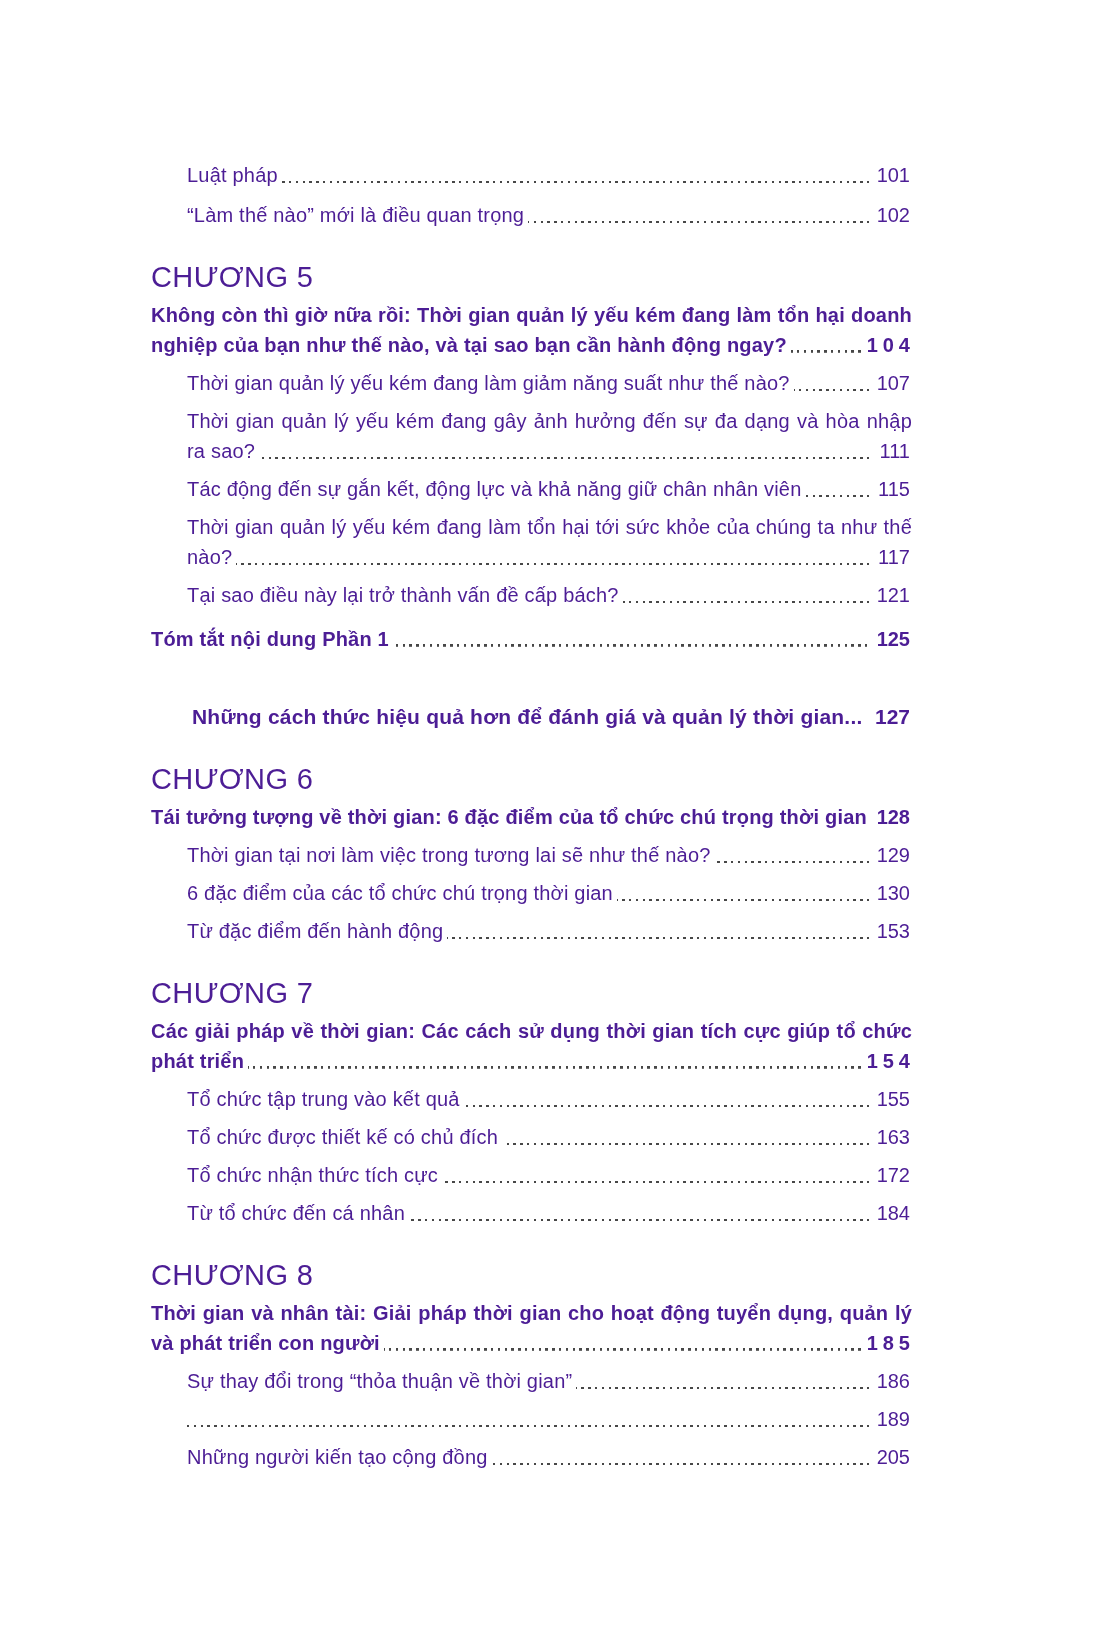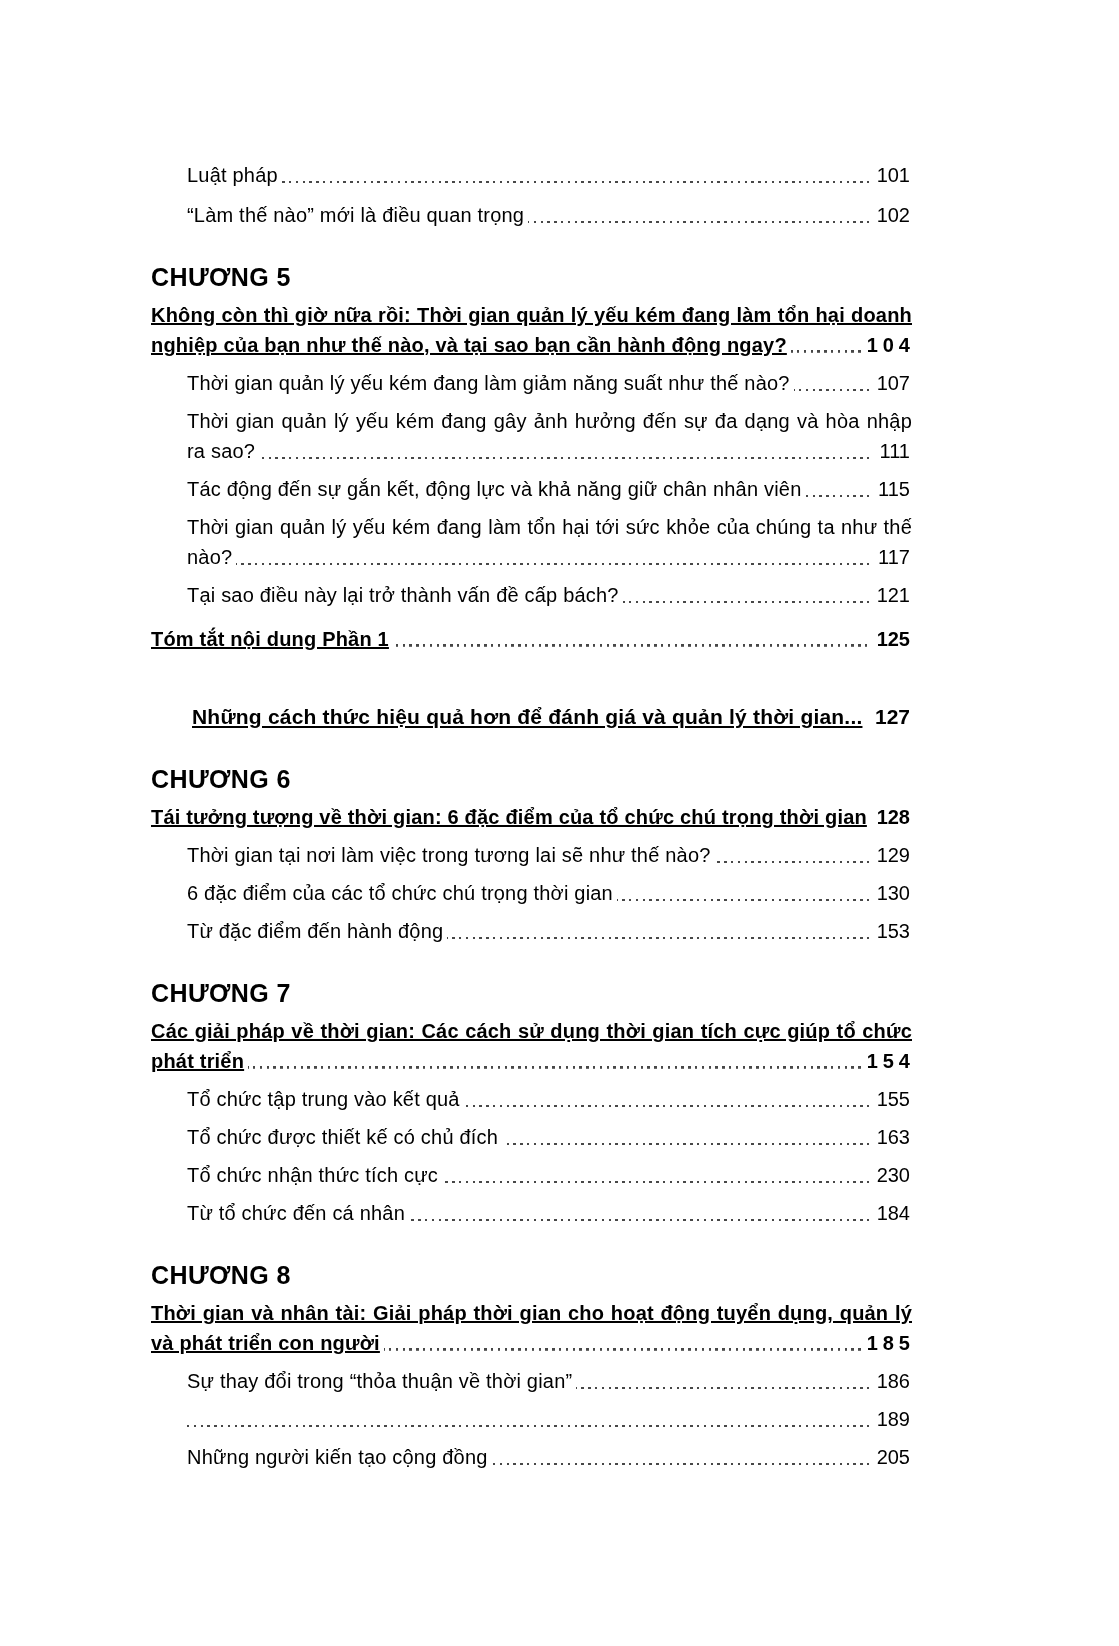"Luật pháp" .page { color: #000000 -> #4c1d95 }
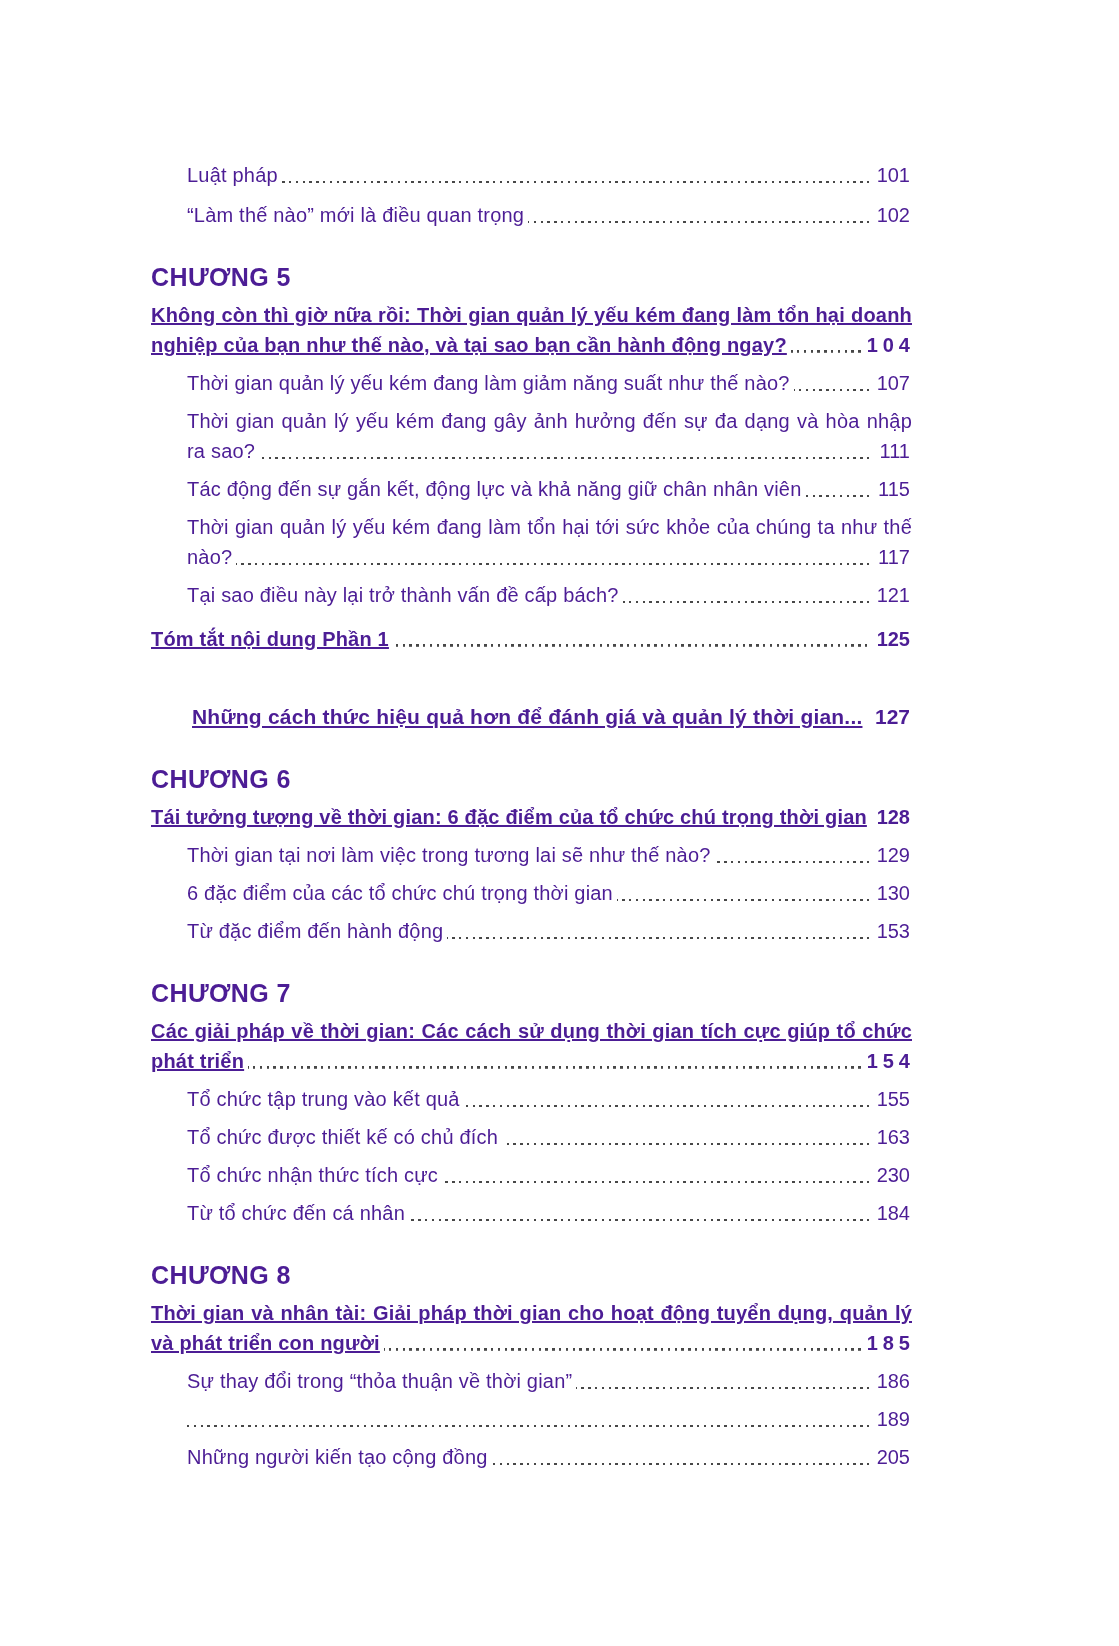"CHƯƠNG 5" .chapter-label { font-size: 25px -> 29px; font-weight: bold -> normal }
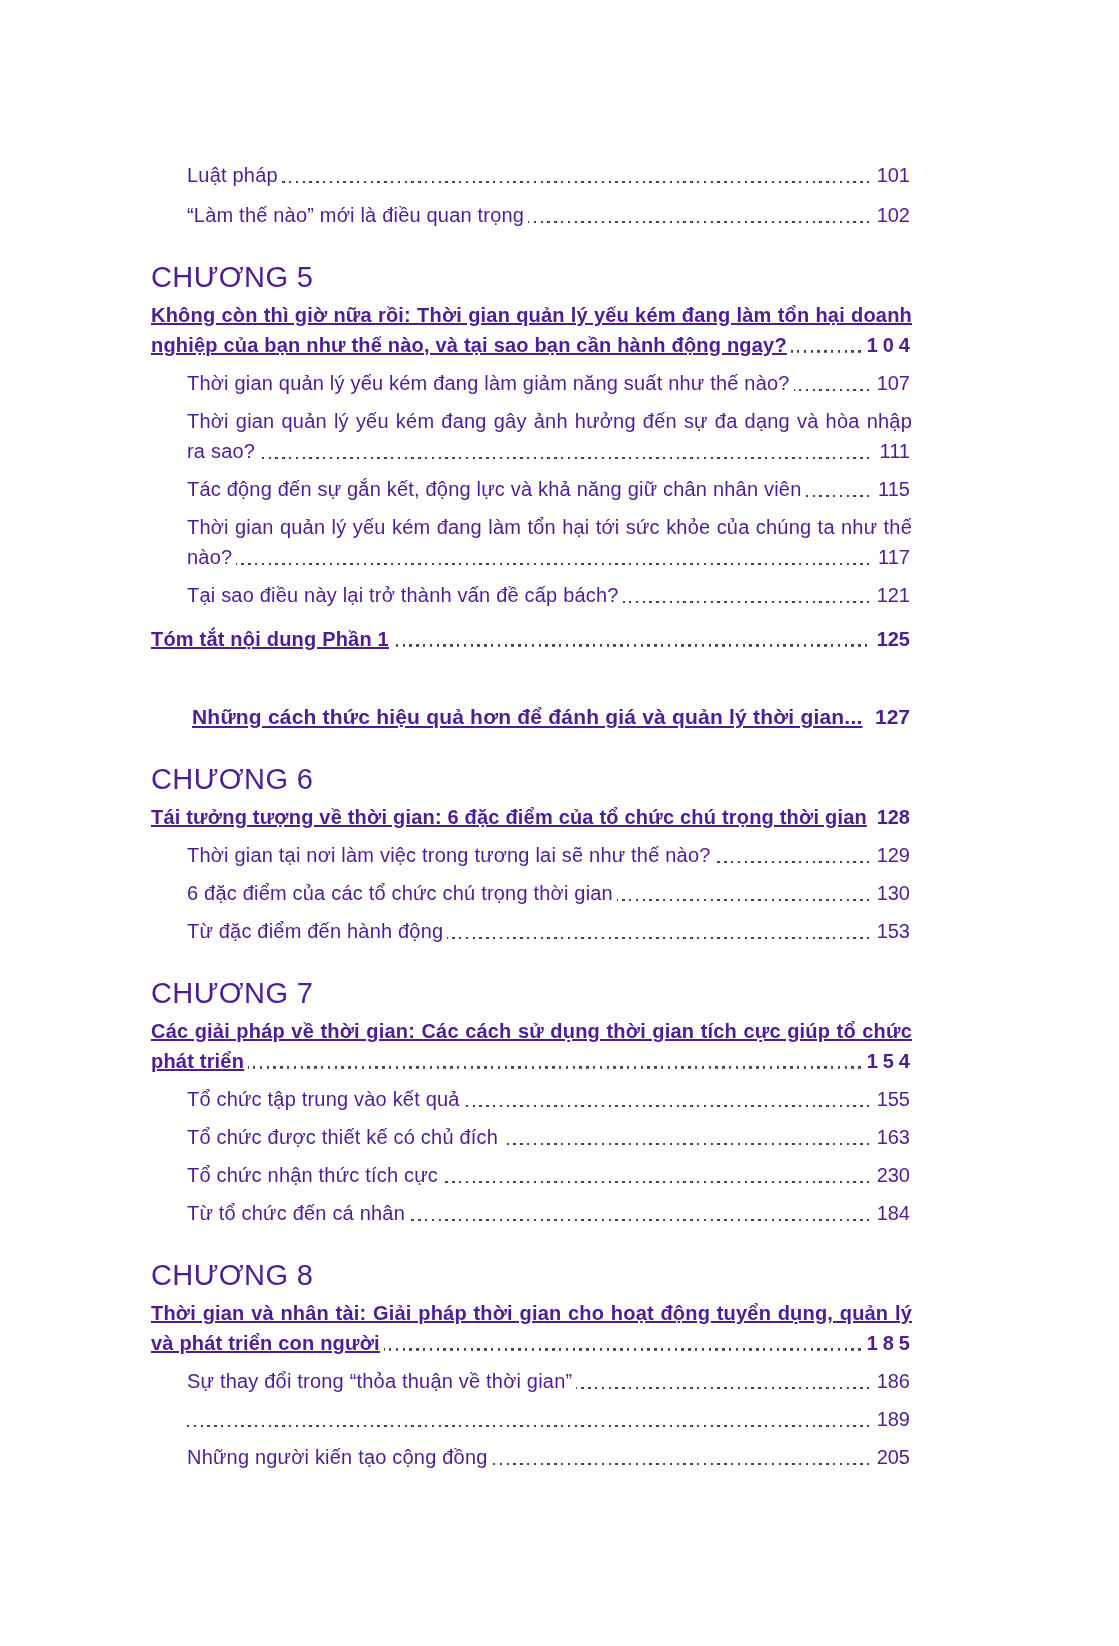"Không còn thì giờ nữa" .row.bold { text-decoration: underline -> none }
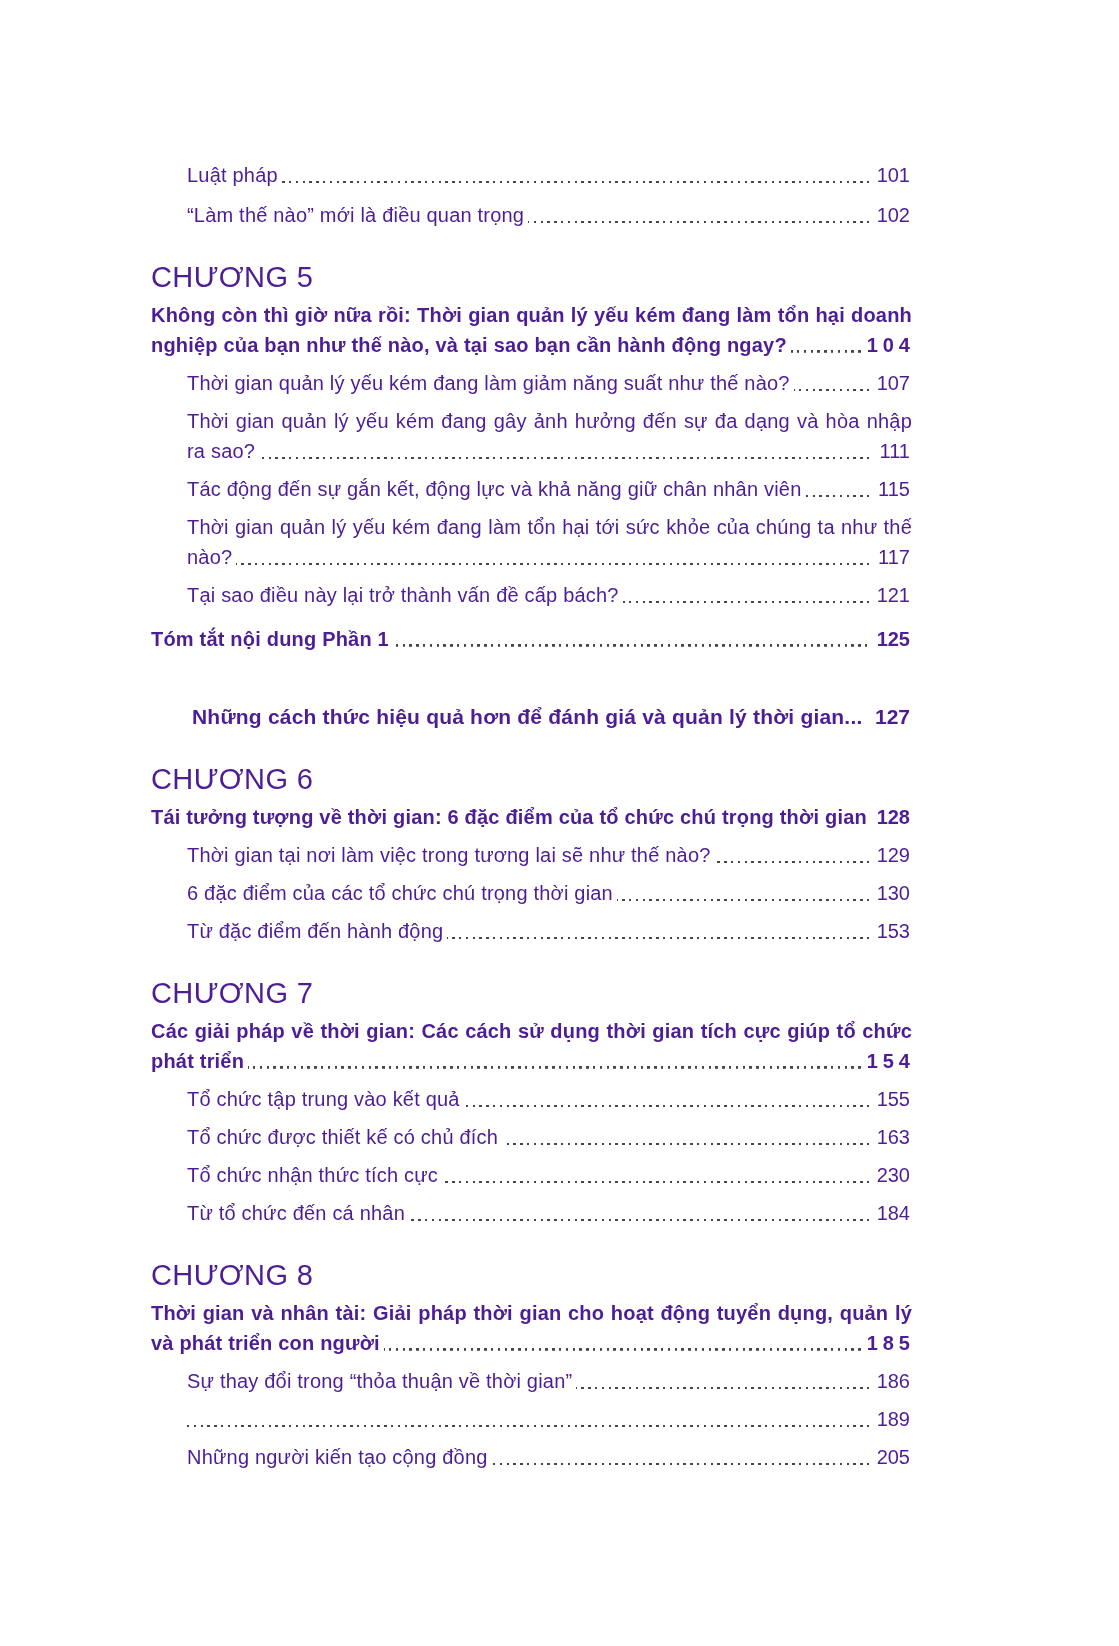"230" span.pg { text: 230 -> 172 }
